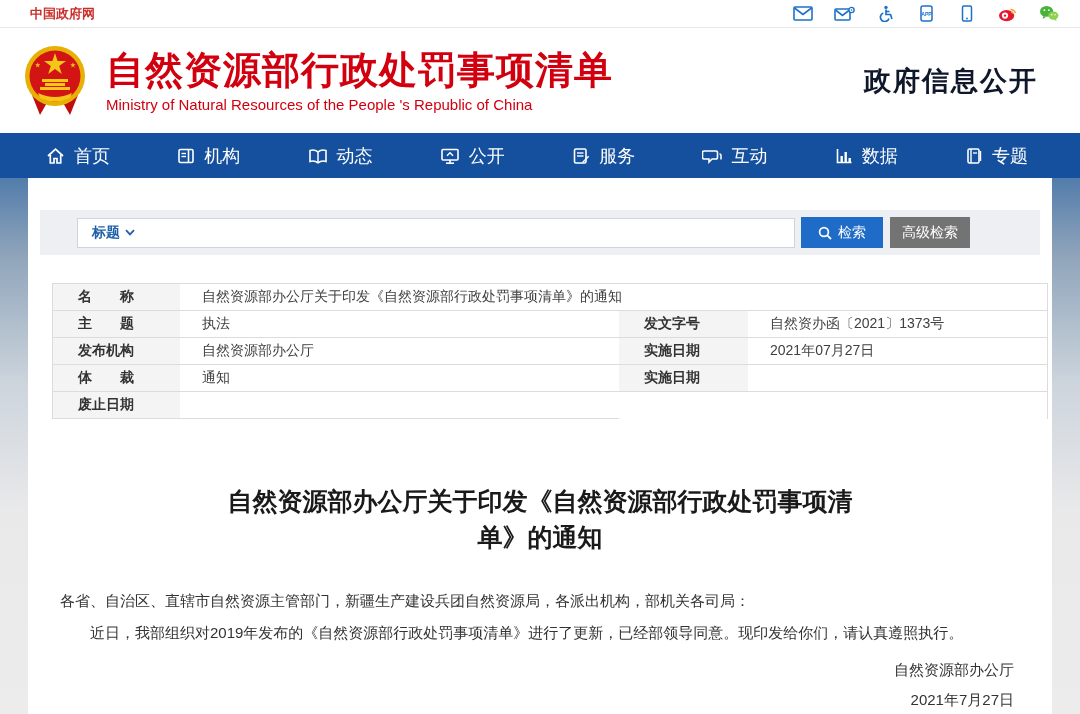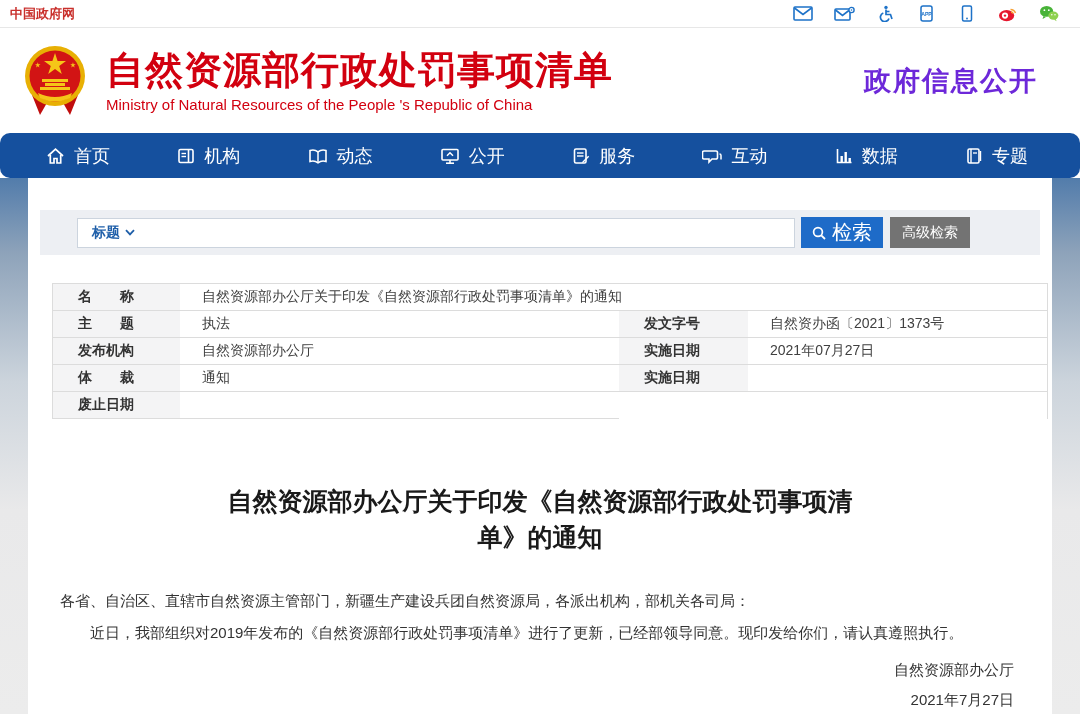"中国政府网" .top-bar { padding: 0 20px 0 10px -> 0 20px 0 30px }
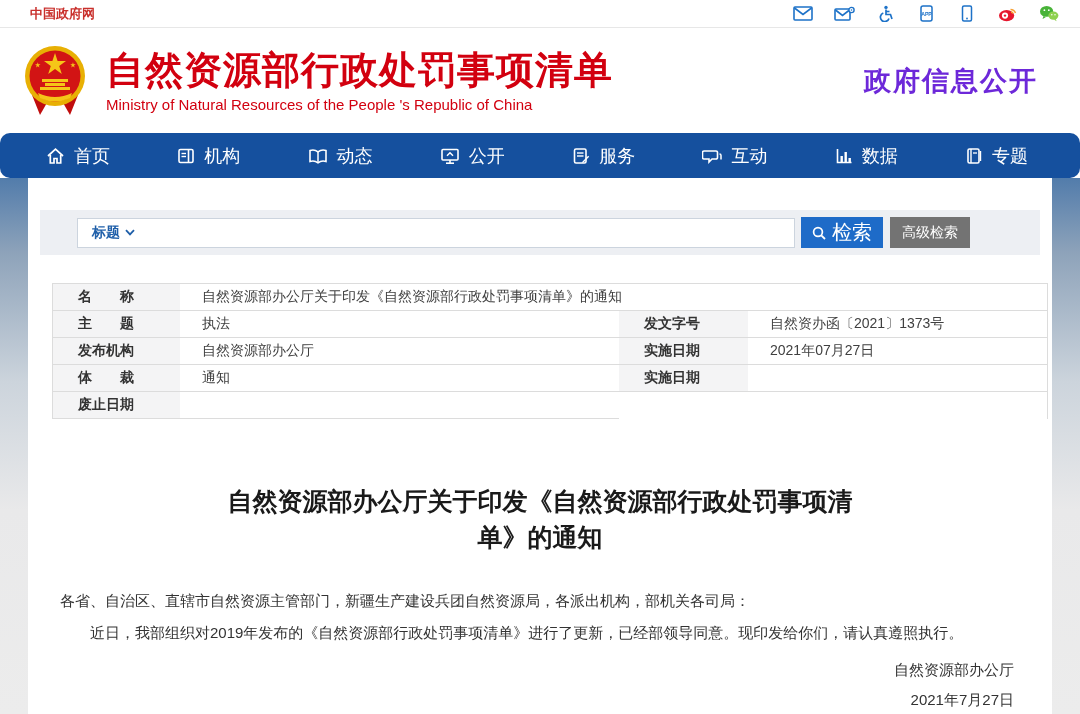"政府信息公开" .section-title { color: #6d28d9 -> #0f172a }
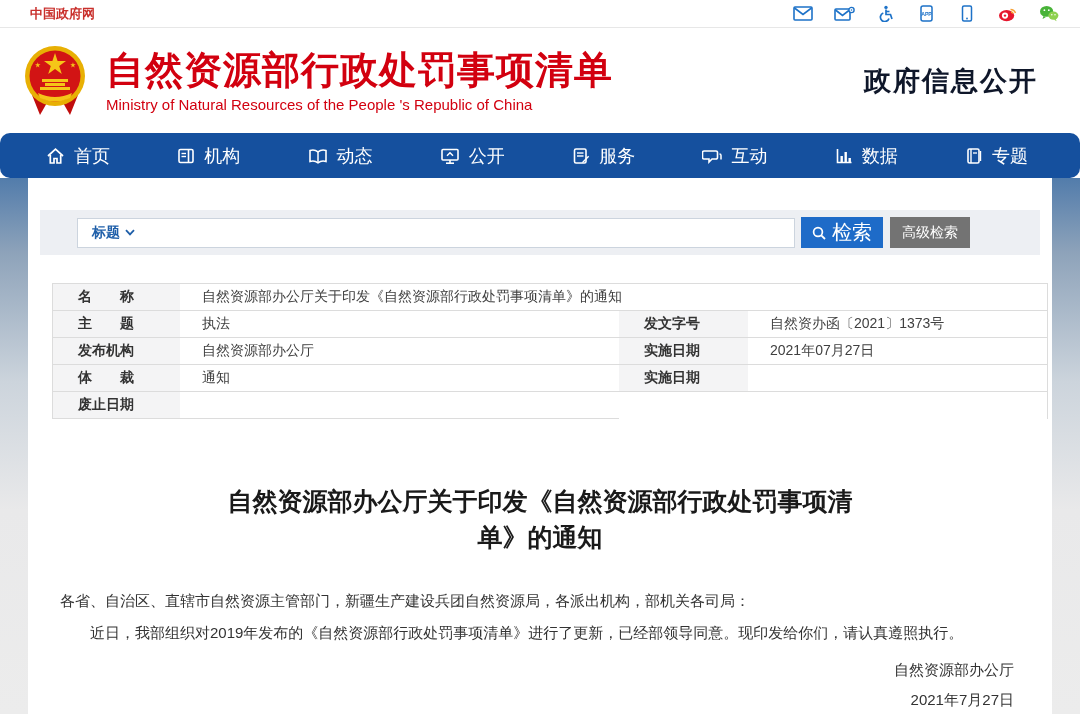"首页" .nav { border-radius: 10px -> none }
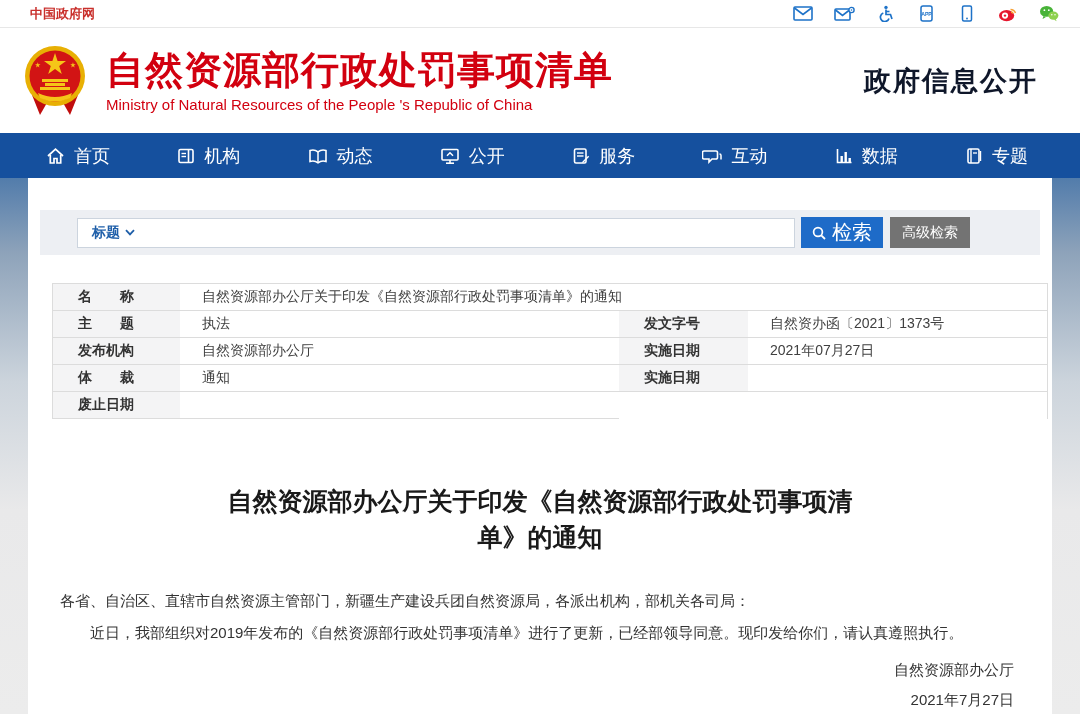"检索" .btn-search { font-size: 20px -> 14px }
